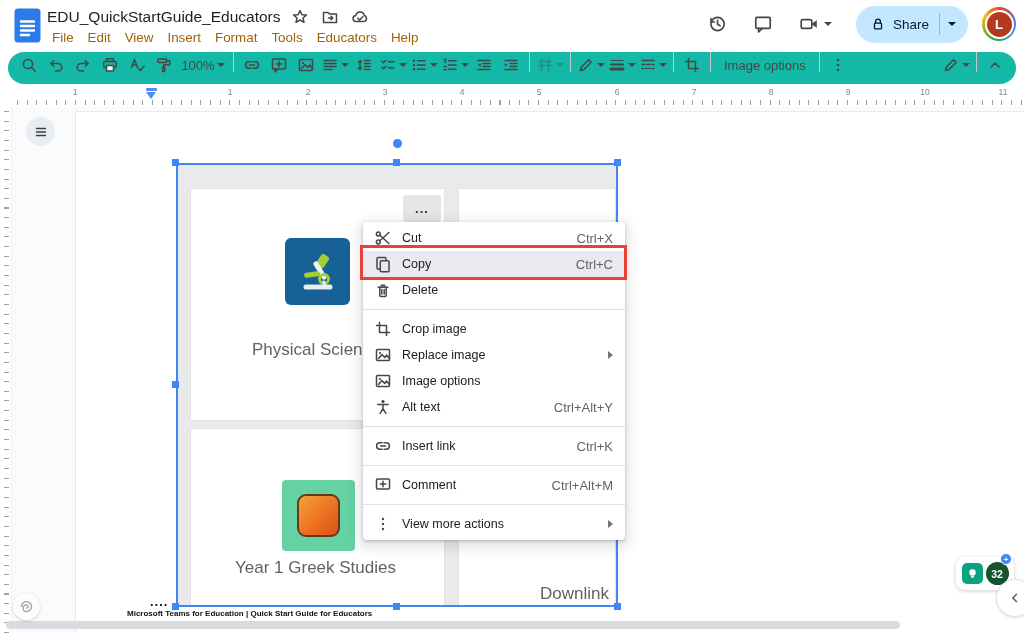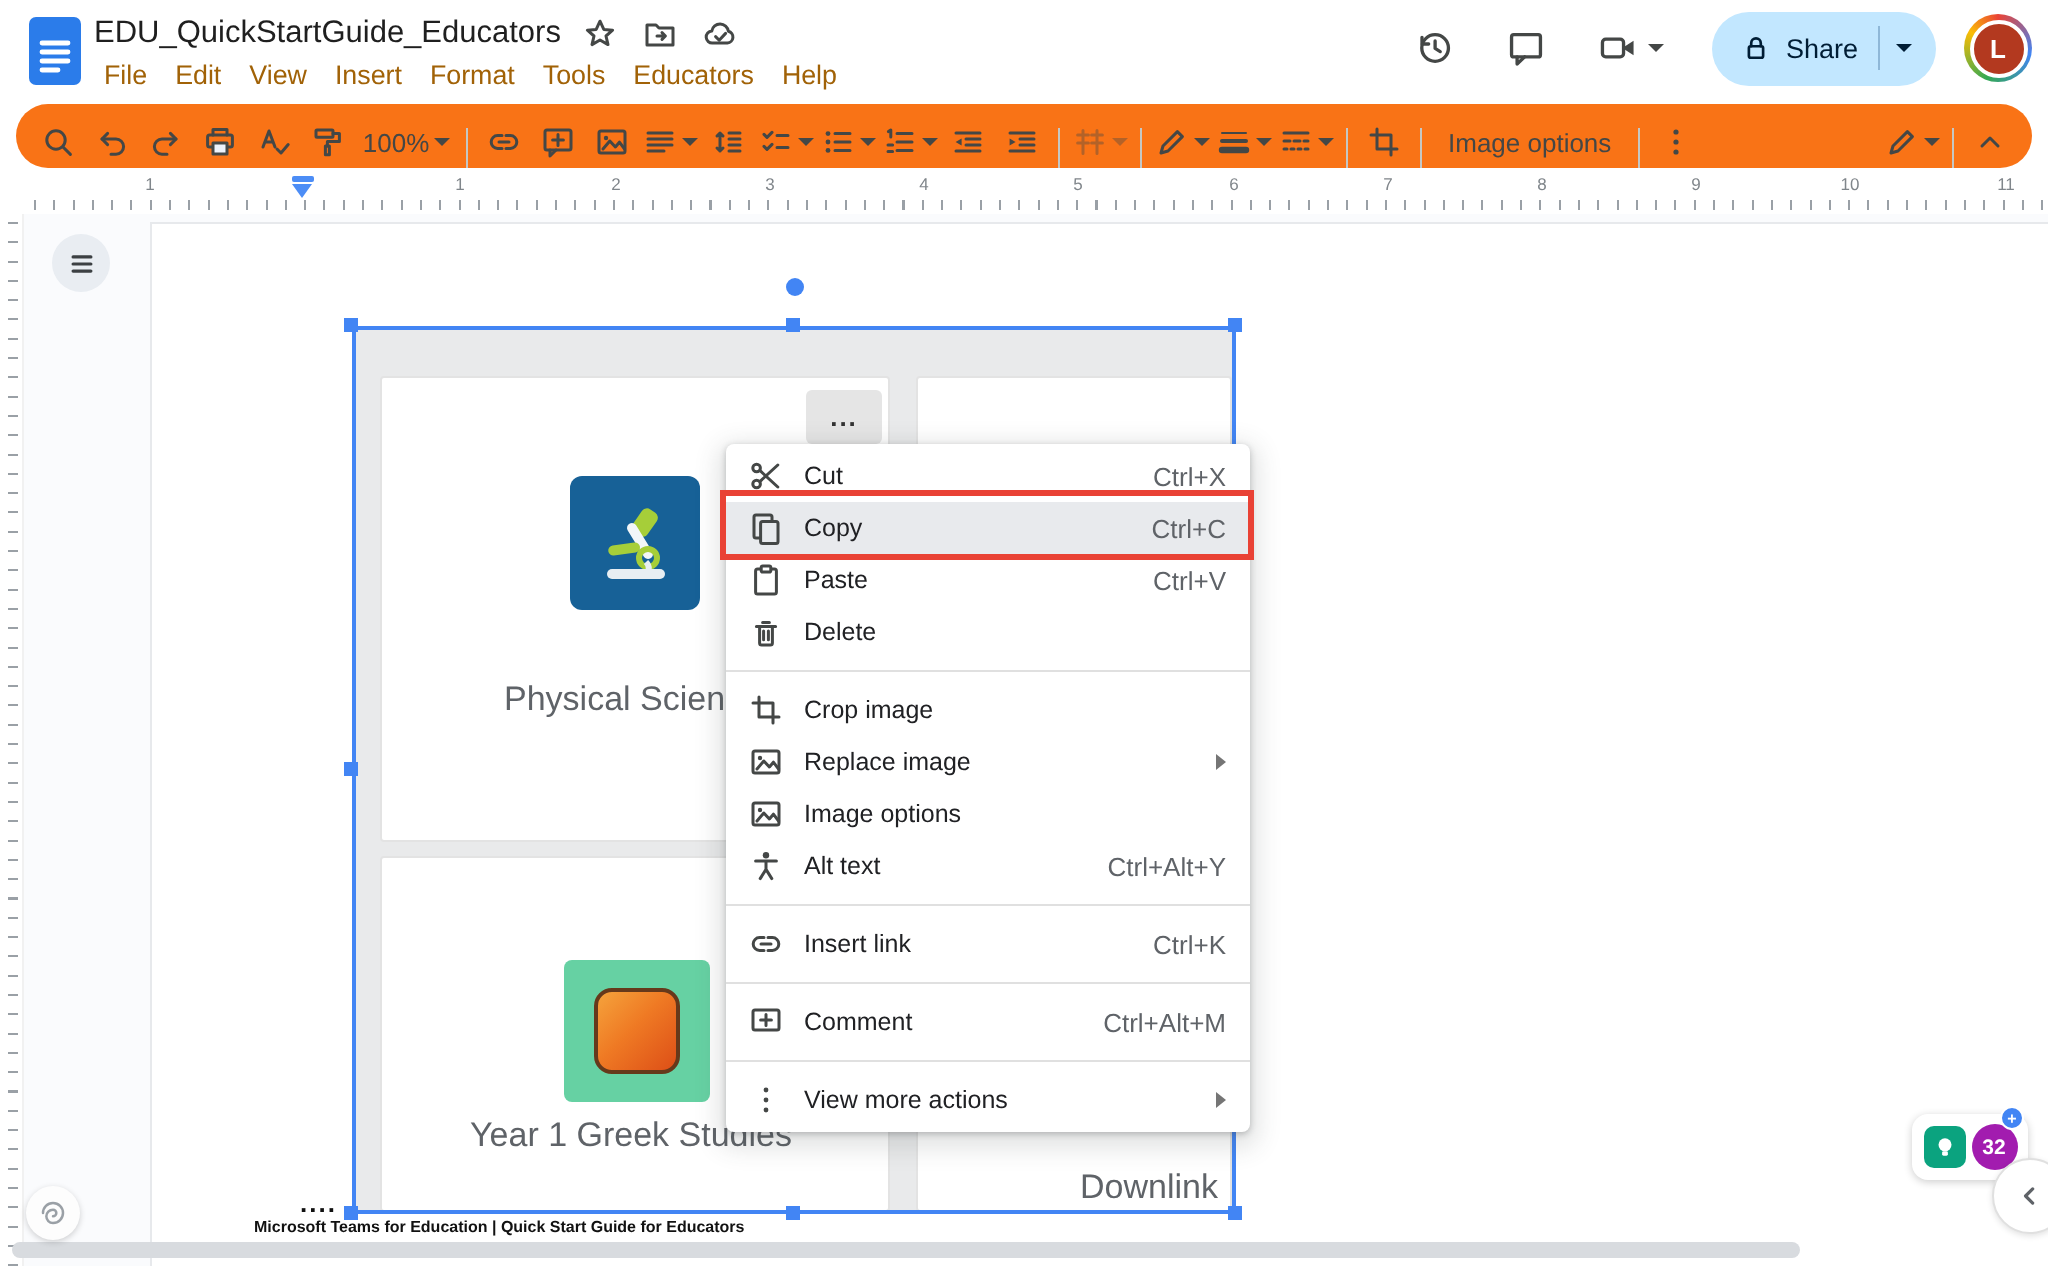"100%" .tbar { align-items: flex-end -> flex-start; background: #f97316 -> #14b8a6 }
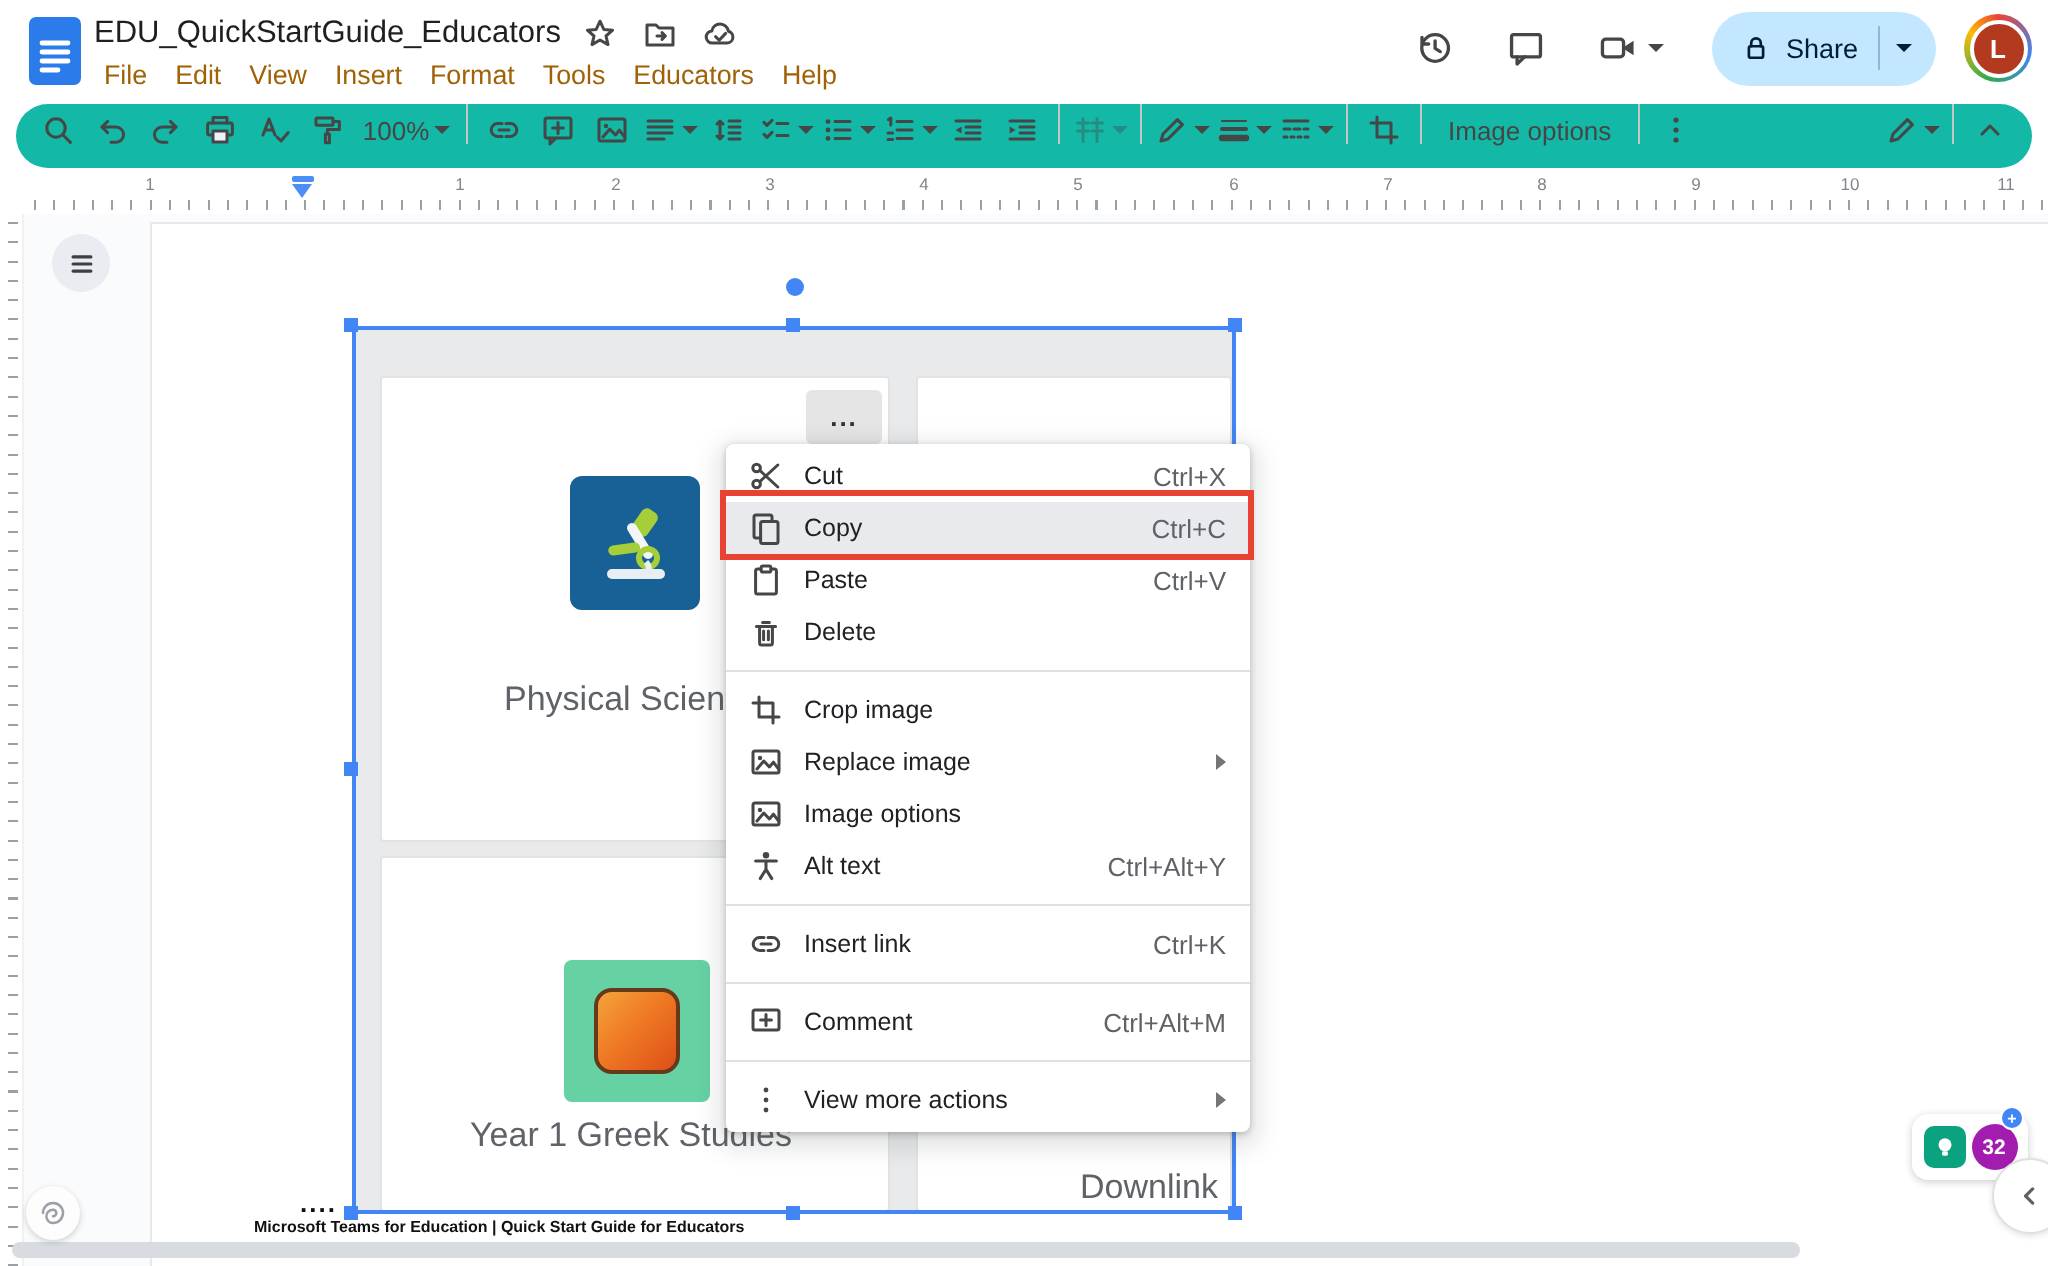"Paste" div.cmi { html: <div> <svg> <rect></rect> <rect></rect> </svg> <span>Paste</span> <span>Ctrl+V</span> </div> -> none }
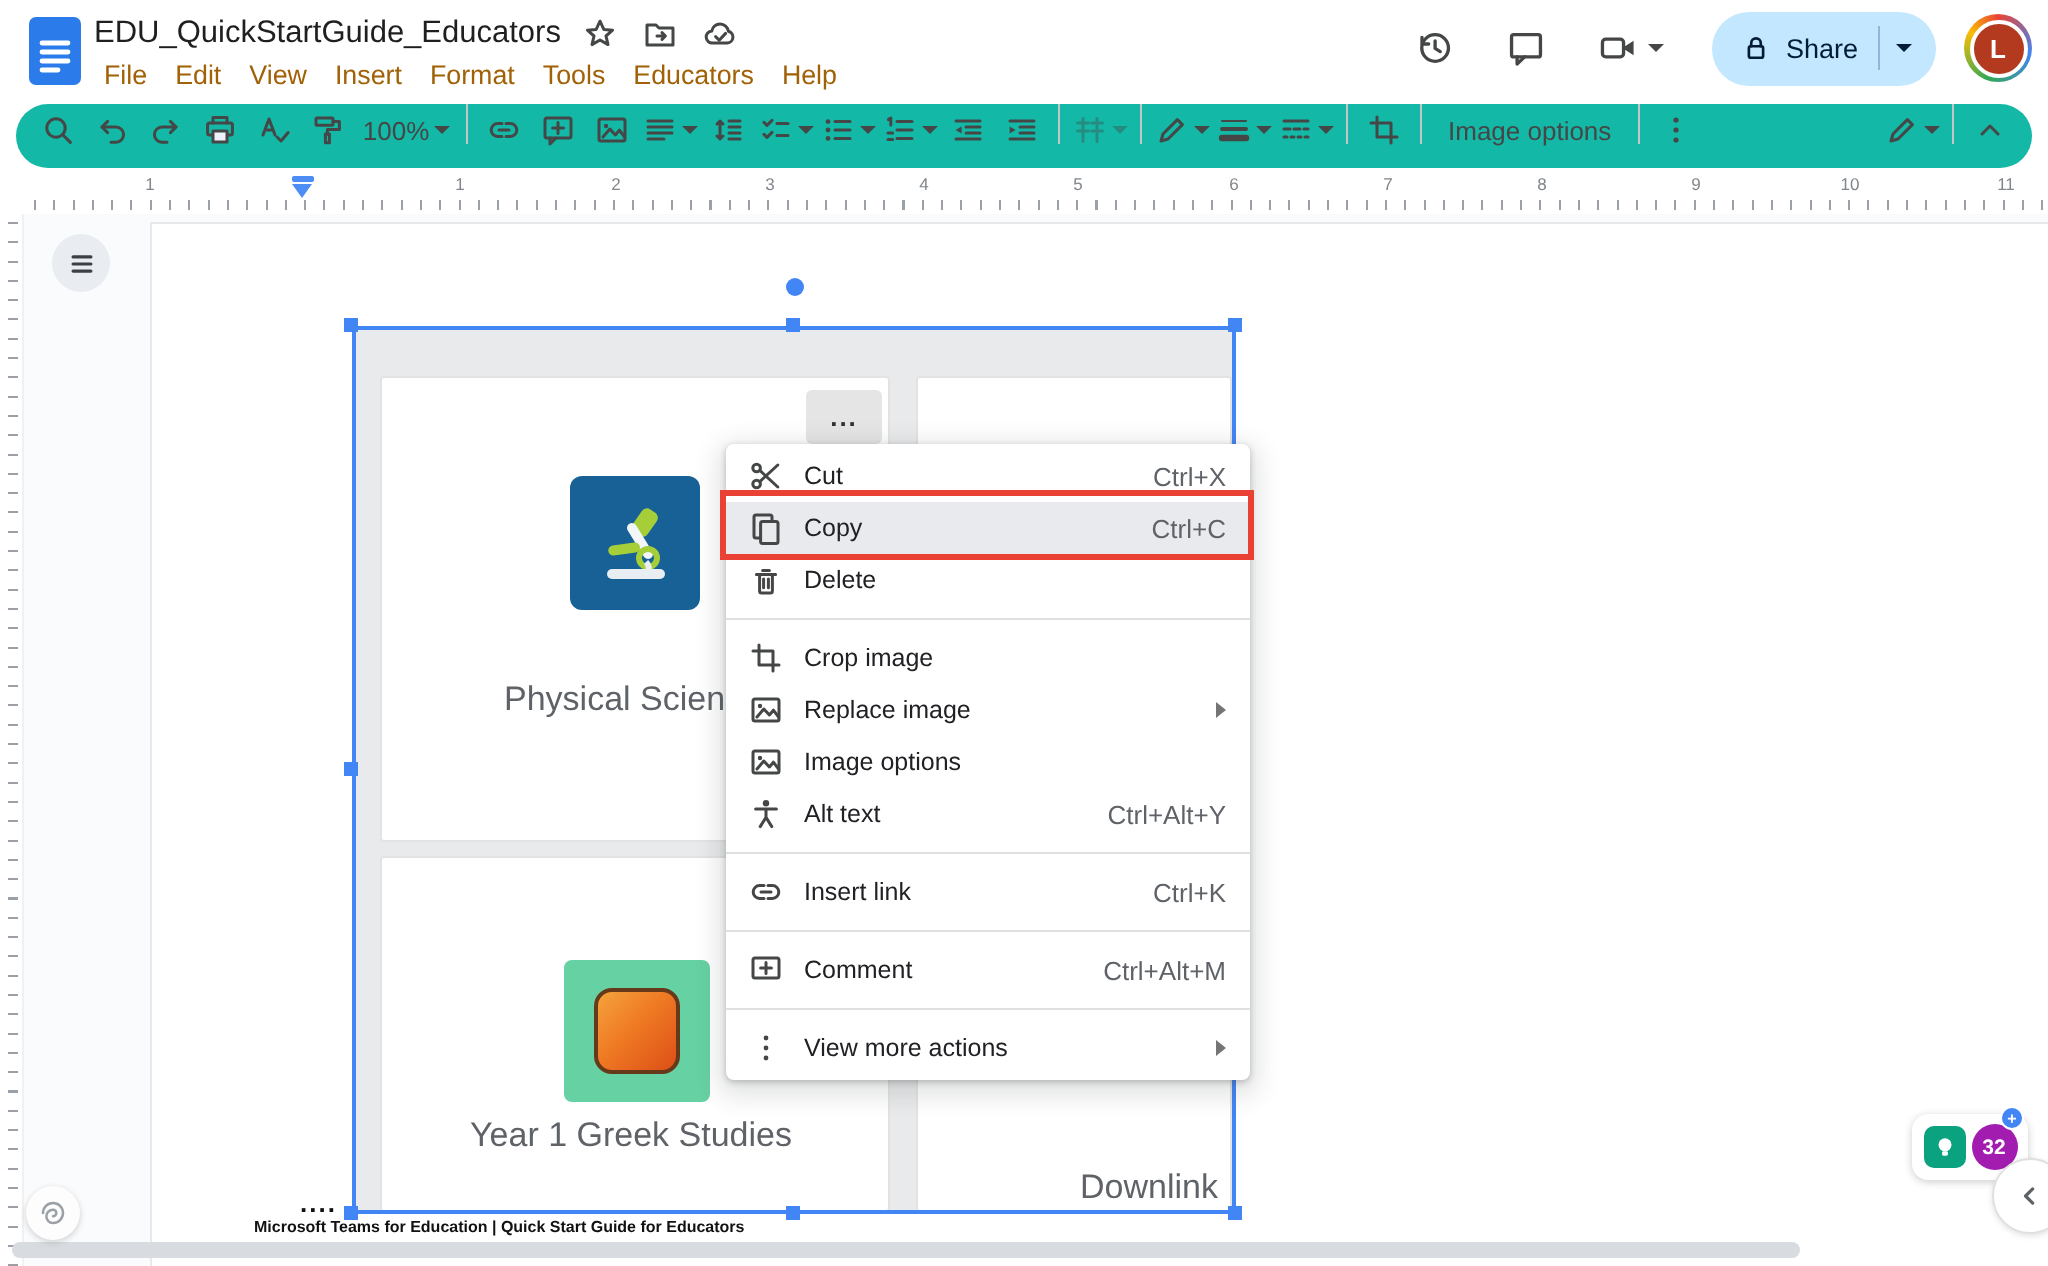"32" .badge-red { background: #a21caf -> #14532d }
